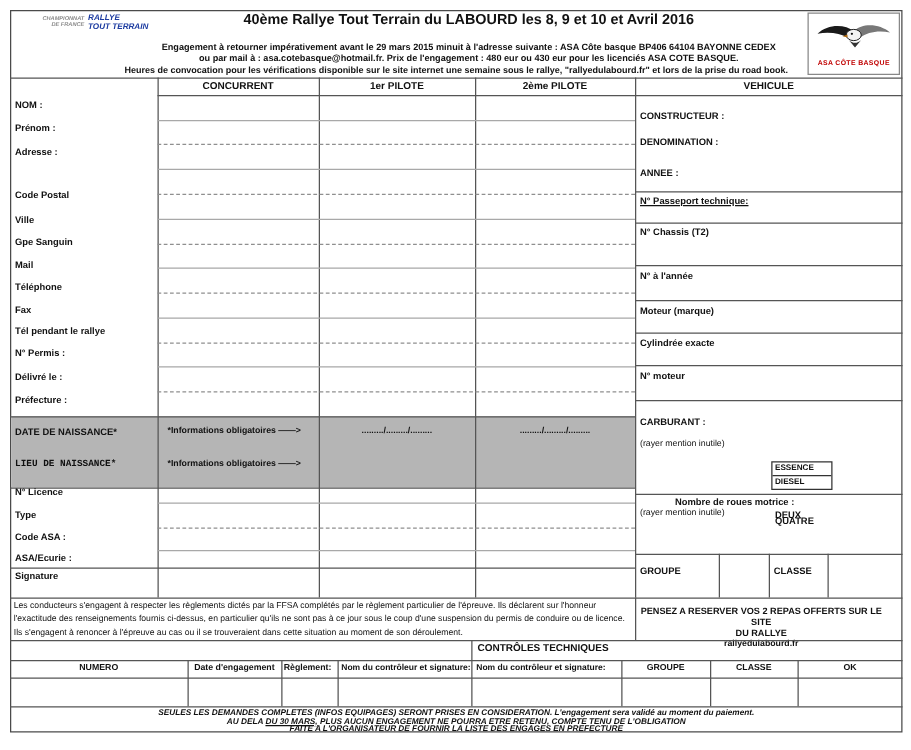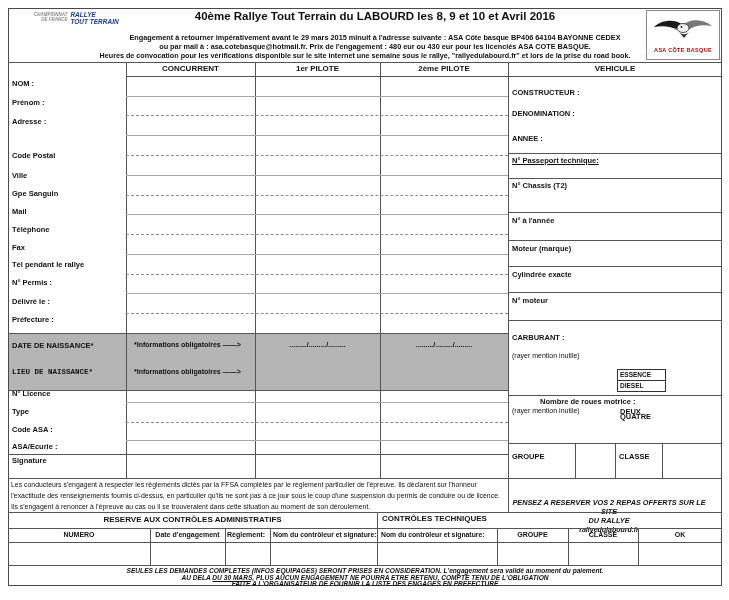"PENSEZ A RESERVER VOS 2" .repas { font-style: italic -> none; top: 498px -> 484px }
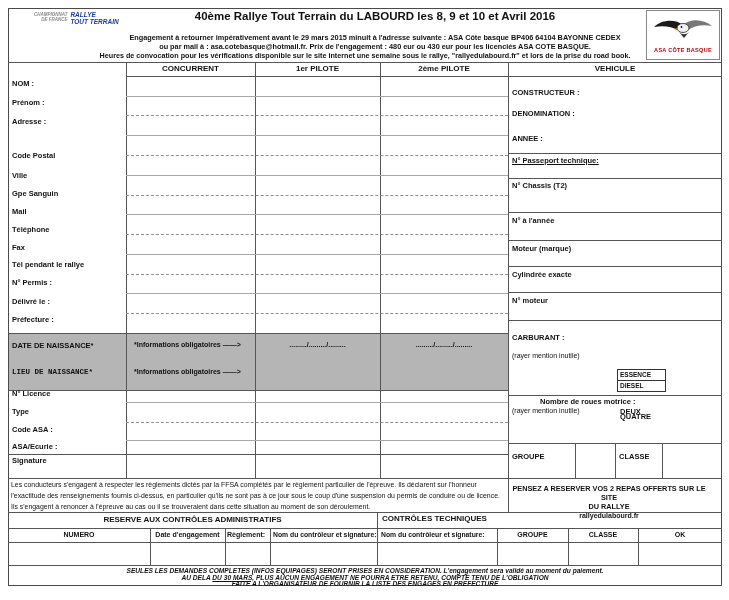"RESERVE AUX CONTRÔLES ADMINISTRATIFS" div.lbl { html: <div>RESERVE AUX CONTRÔLES ADMINISTRATIFS</div> -> none }
